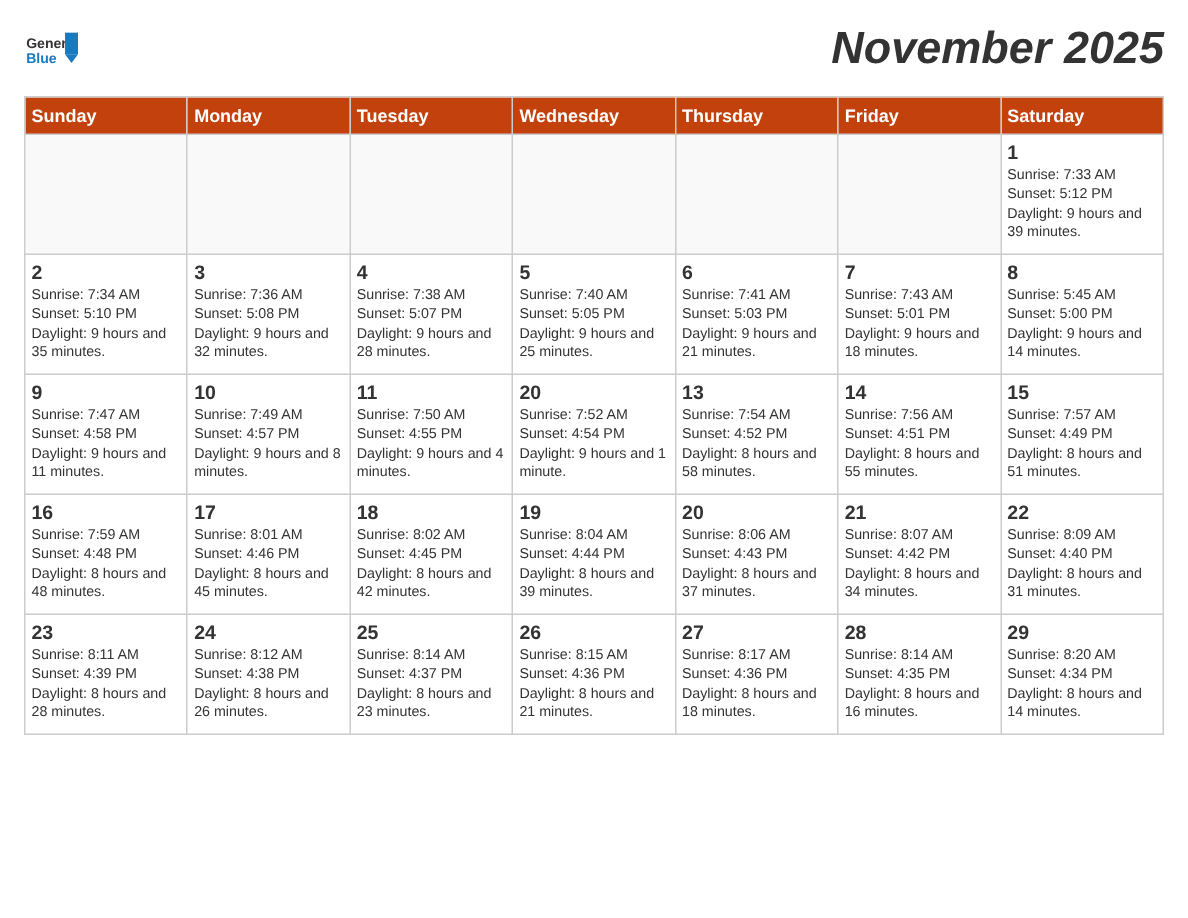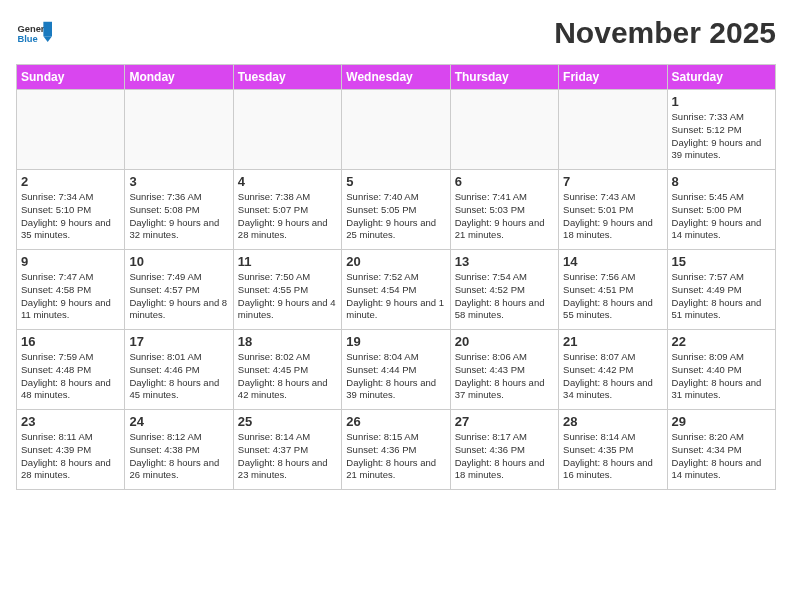"November 2025" .title-block { font-style: none -> italic }
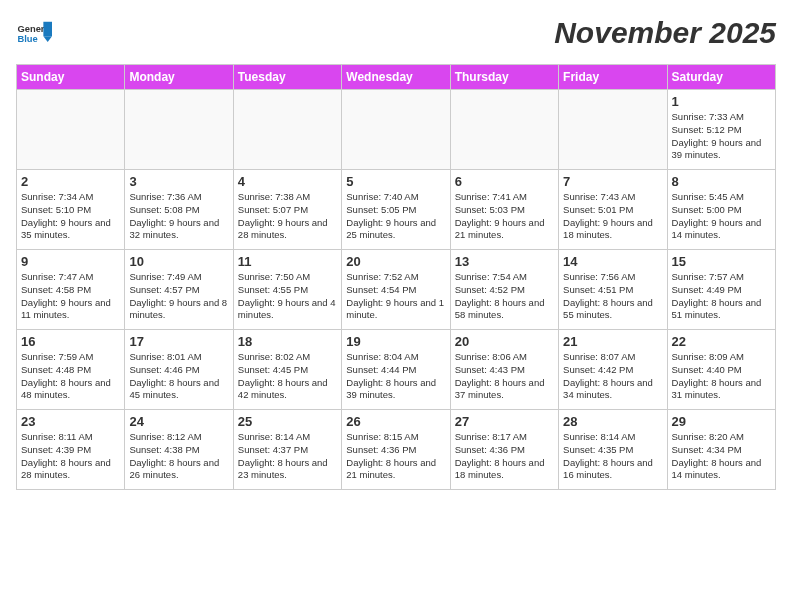"Sunday" .calendar thead th { background: #d946ef -> #c2410c }
